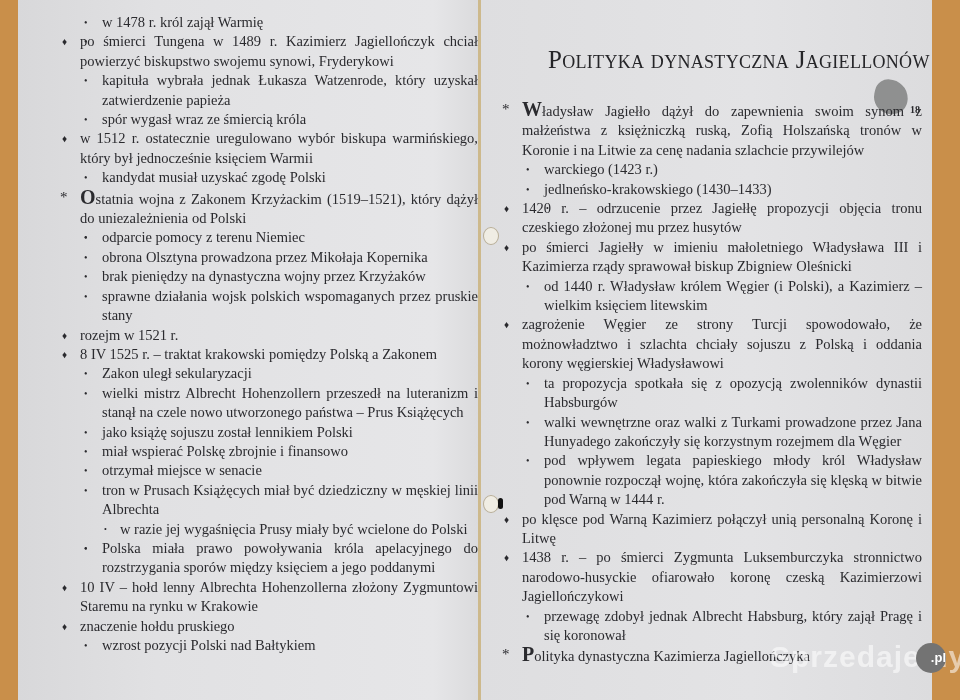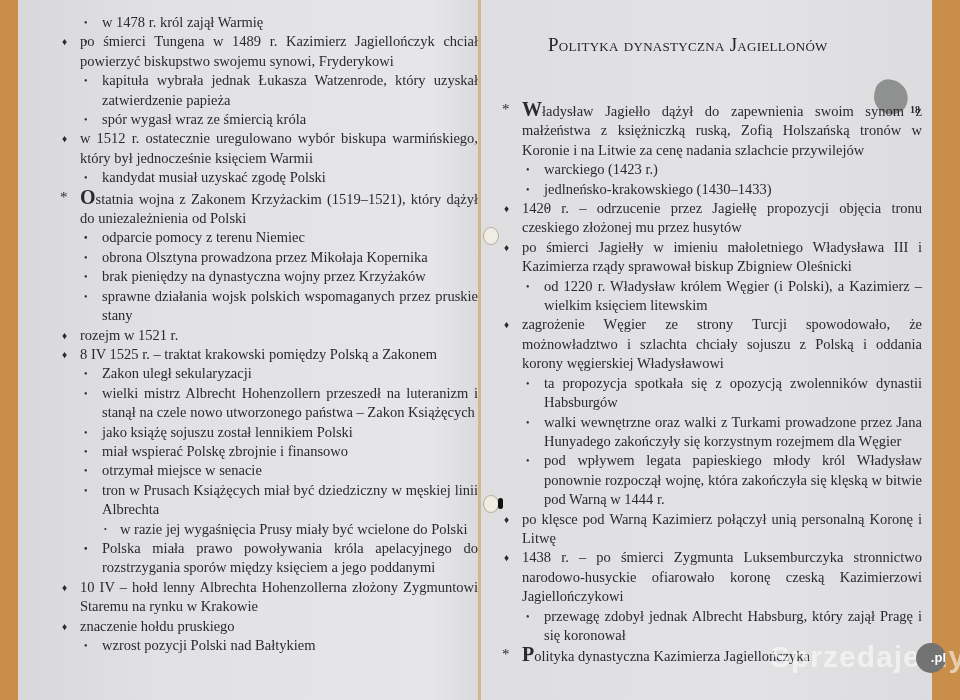"Polityka dynastyczna Jagiellonów" .title { font-size: 19px -> 25px; top: 34px -> 46px }
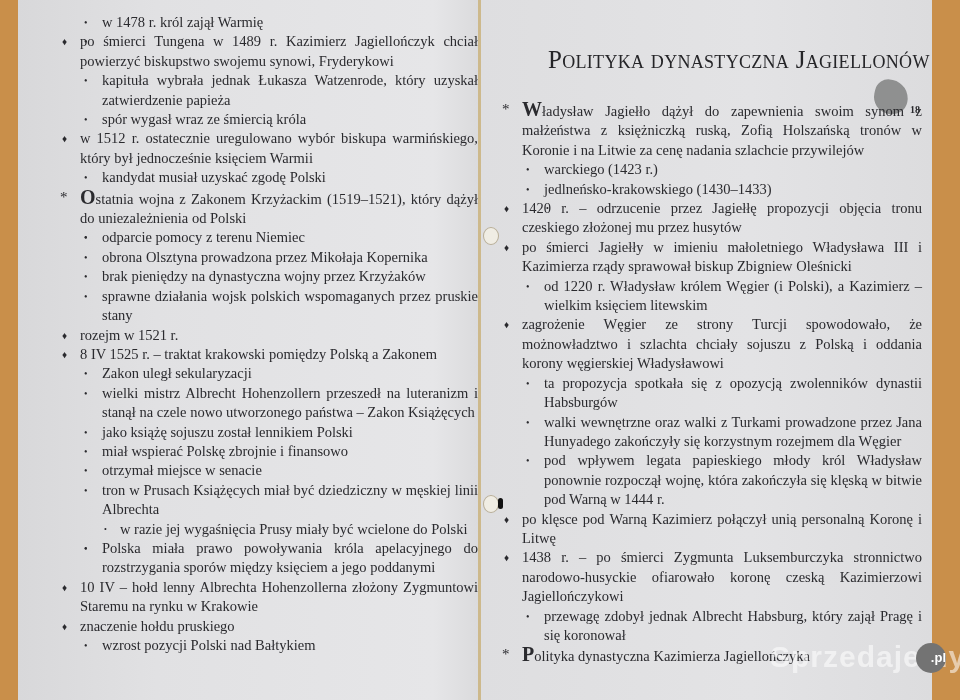"od 1220 r. Władysław królem" span { text: 1220 -> 1440 }
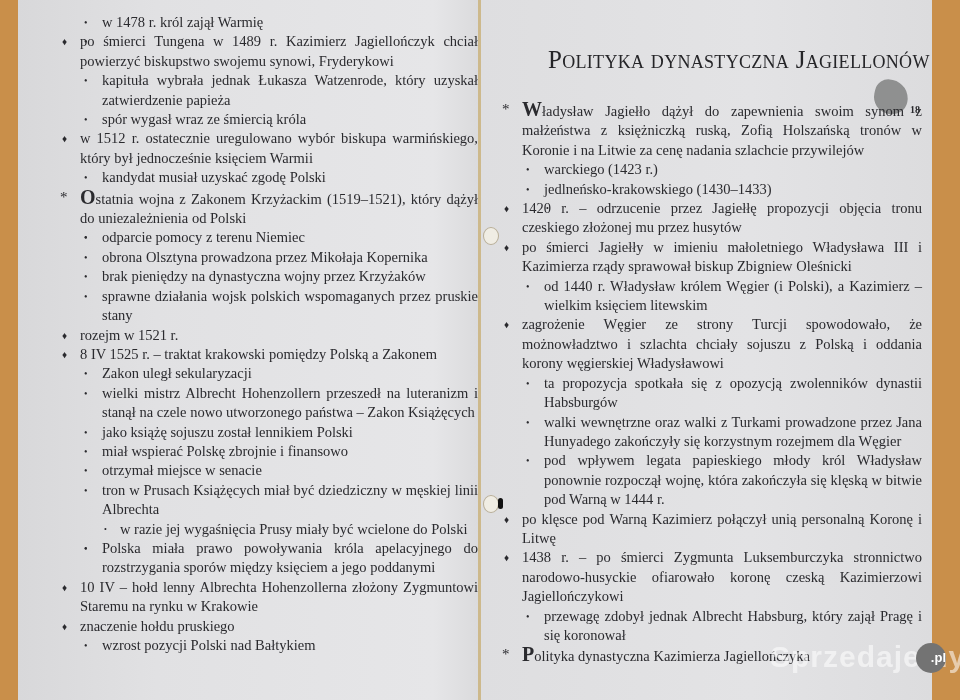"wielki mistrz Albrecht Hohenzollern" span { text: Zakon -> Prus }
